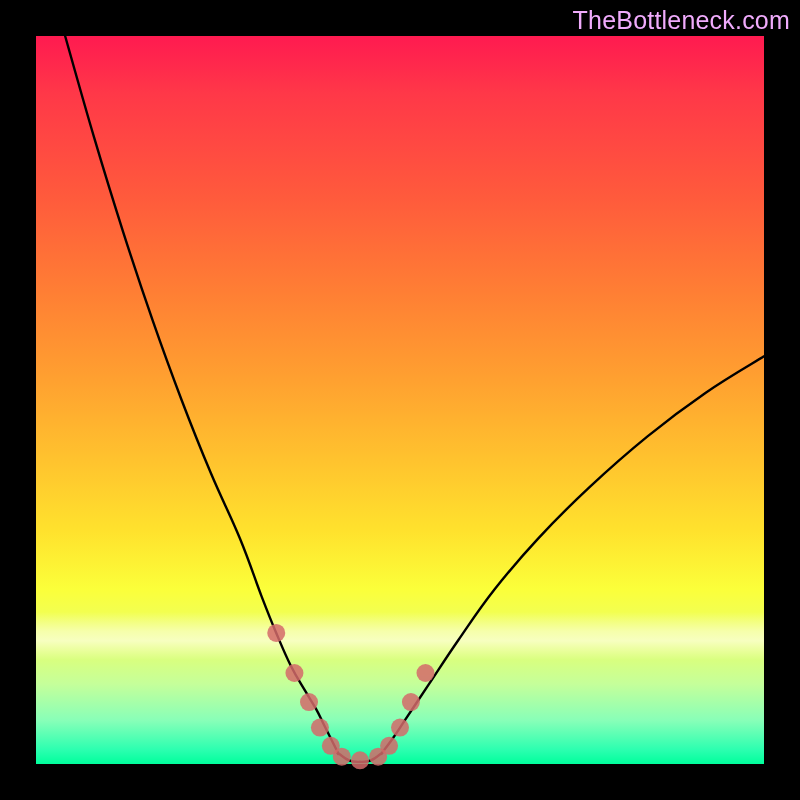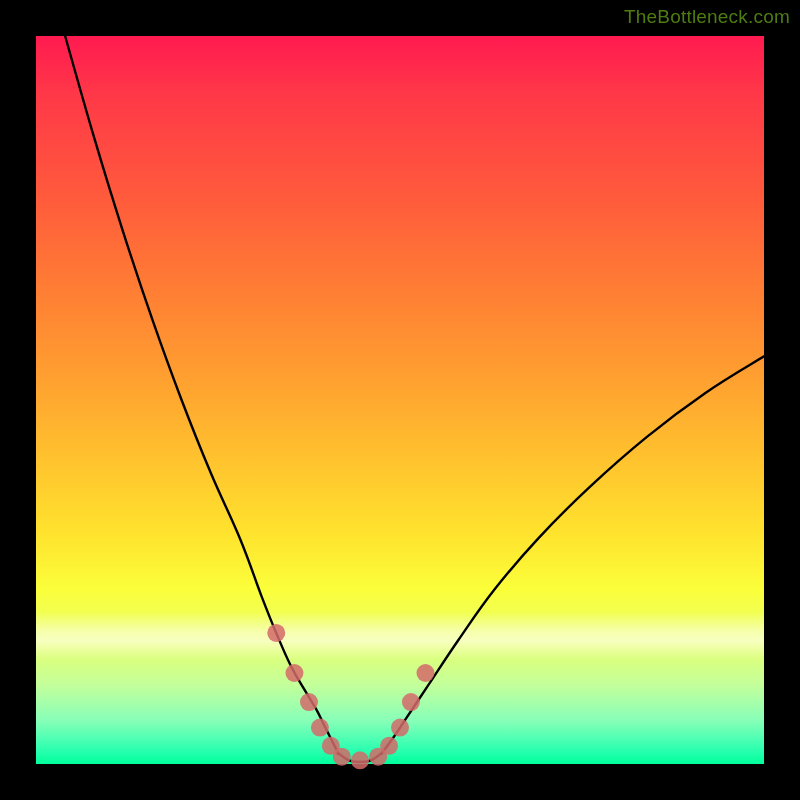"TheBottleneck.com" .watermark { color: #4d7c0f -> #f0abfc; font-size: 19px -> 25px }
